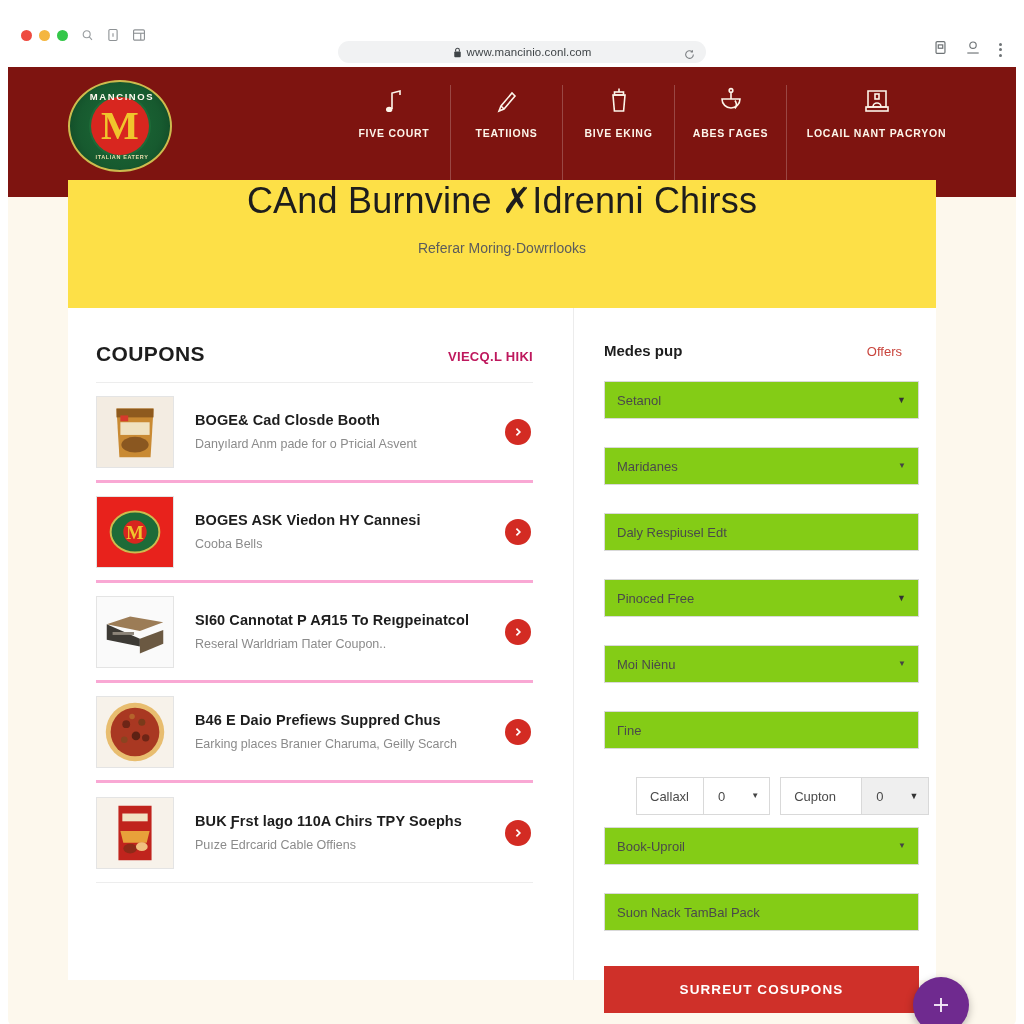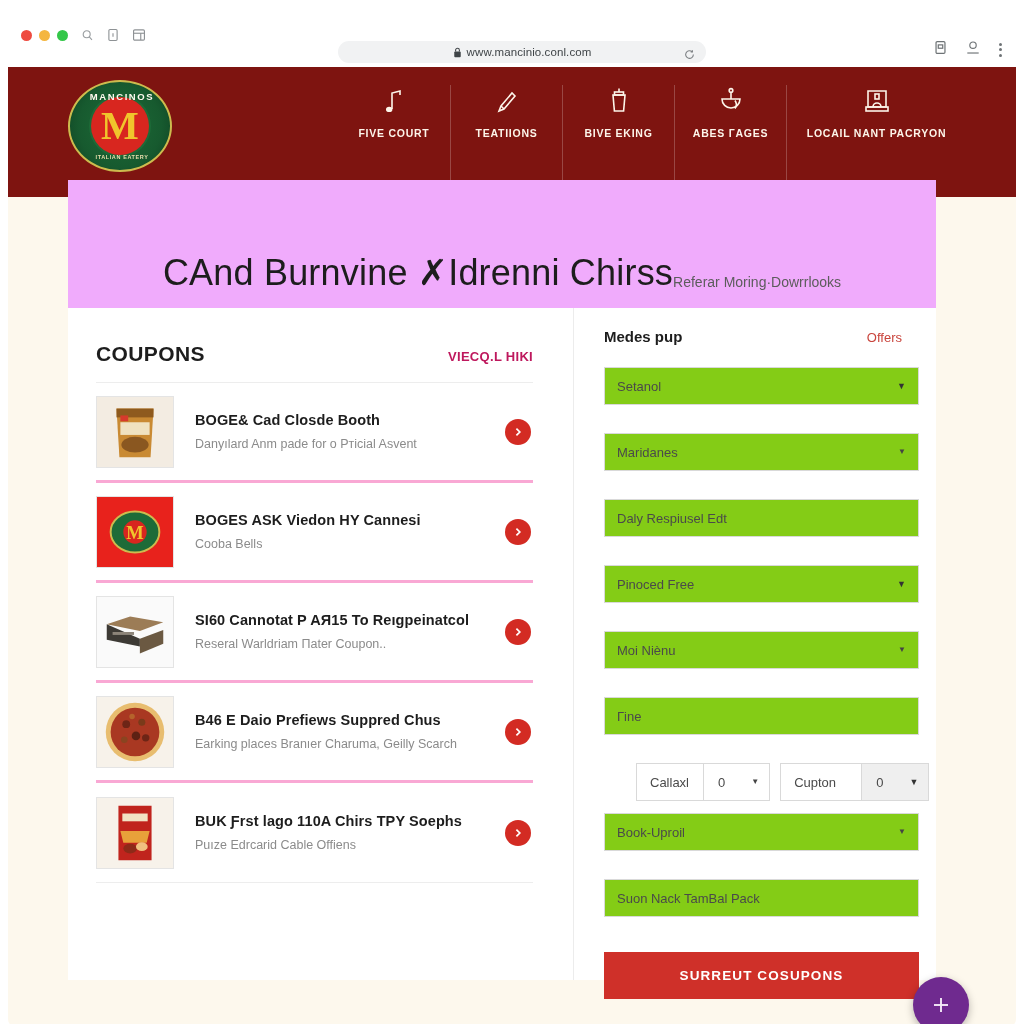"CAnd Burnvine ✗Idrenni Chirss" .hero { background: #f0abfc -> #fde047; flex-direction: row -> column; justify-content: center -> none }
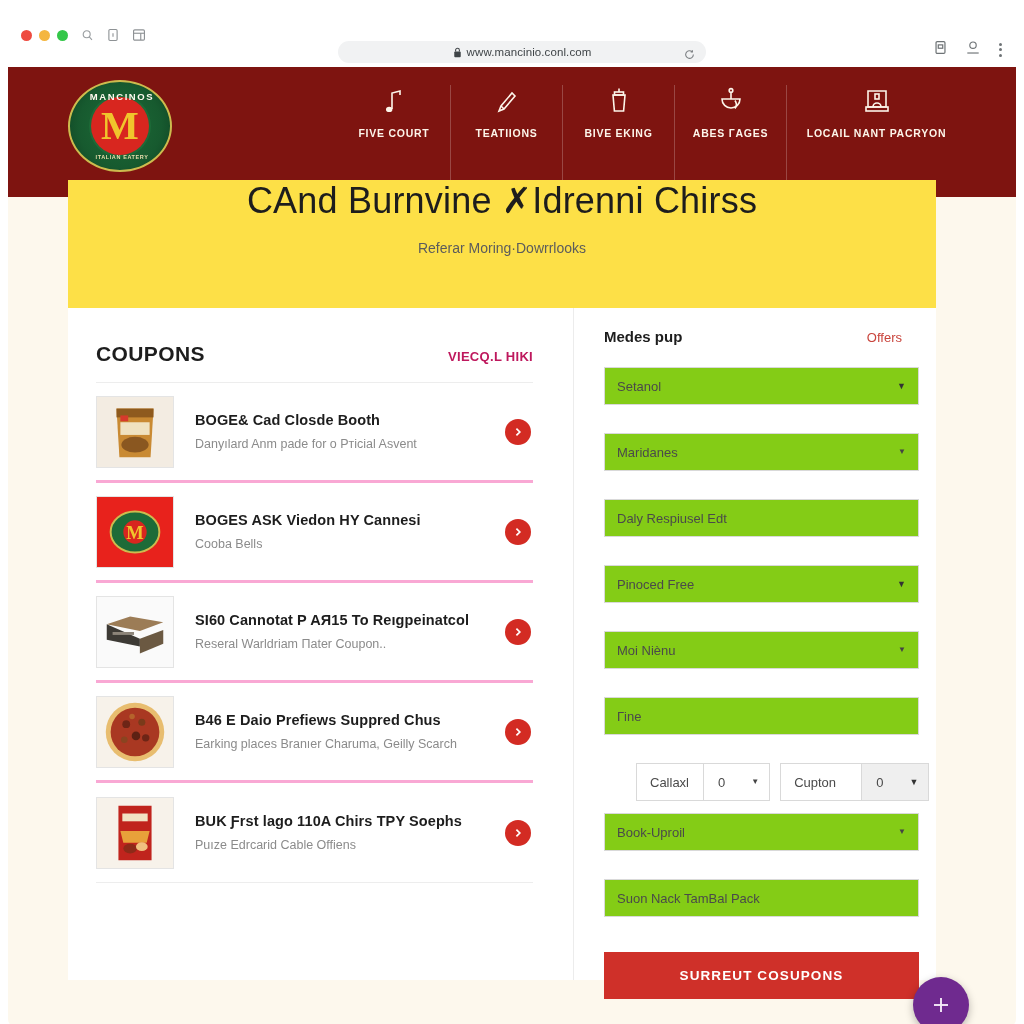"Medes pup" .col-right { padding: 20px 34px 0 0 -> 34px 34px 0 0 }
